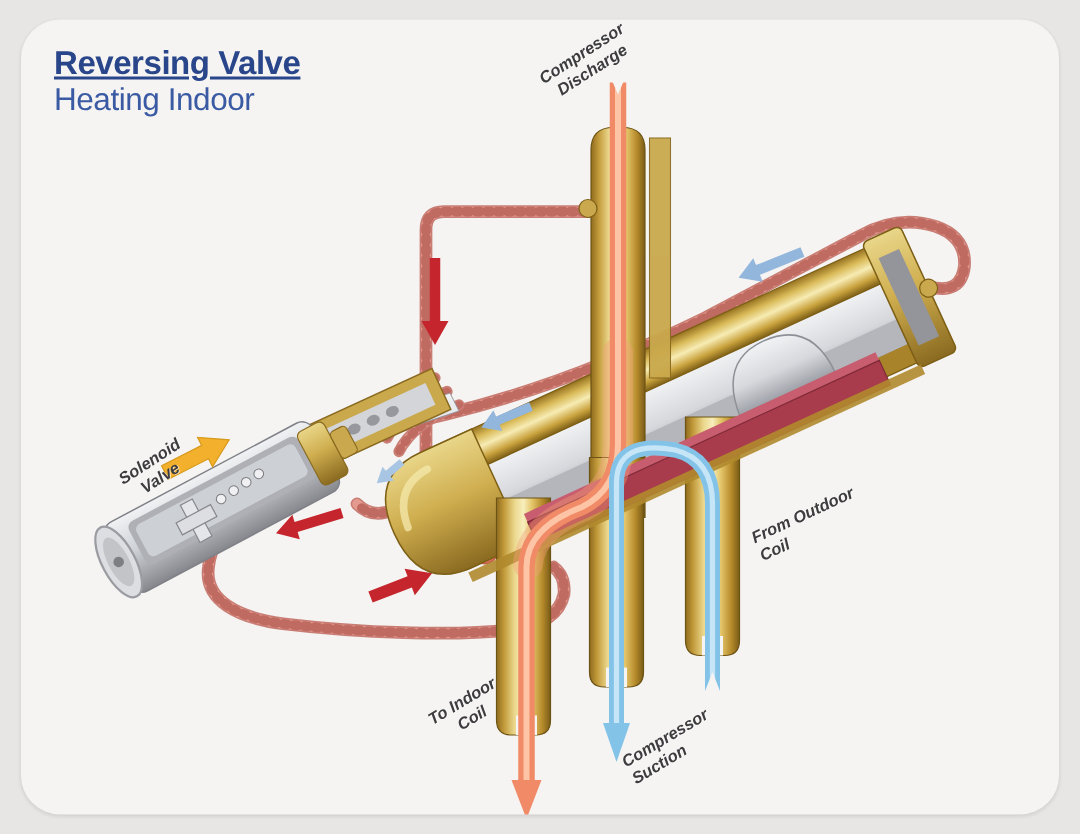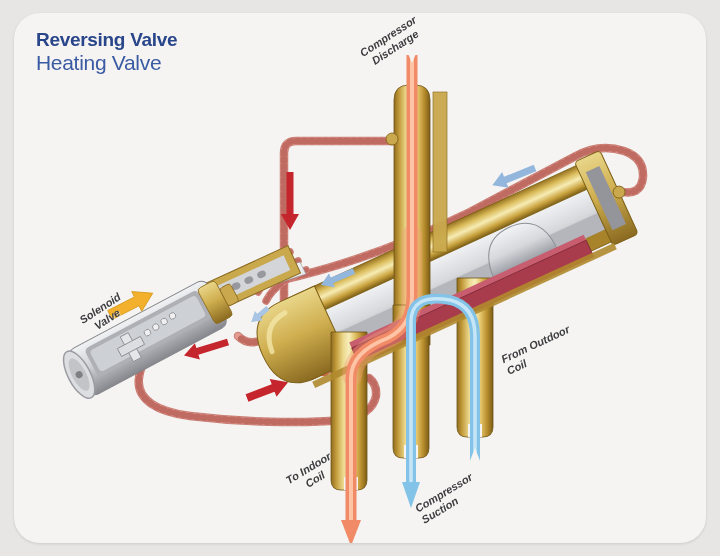"Reversing Valve" .title-main { font-size: 19px -> 22px; text-decoration: none -> underline }
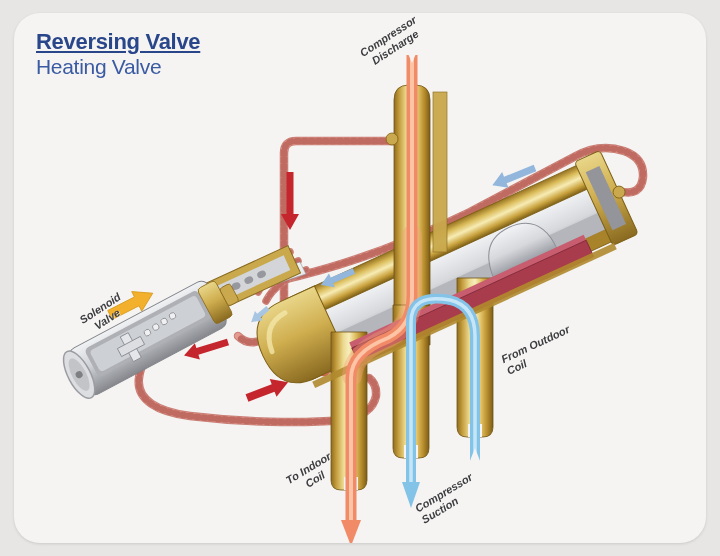"Heating Valve" div.title-sub { text: Valve -> Indoor }
